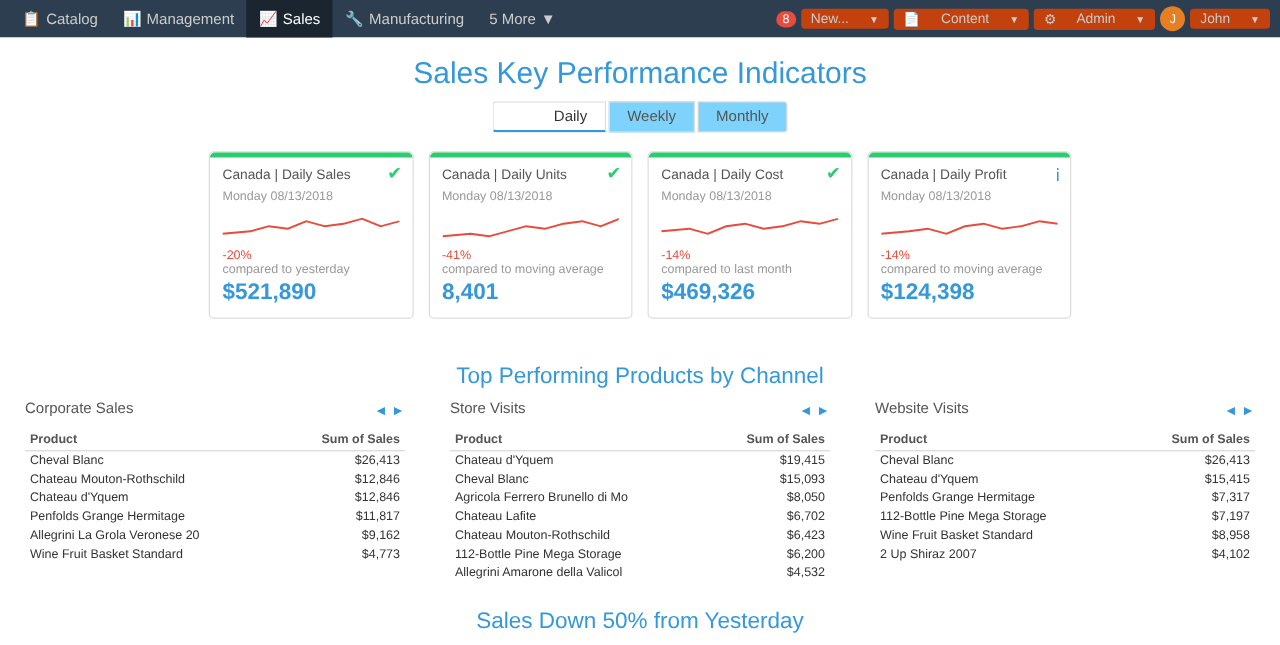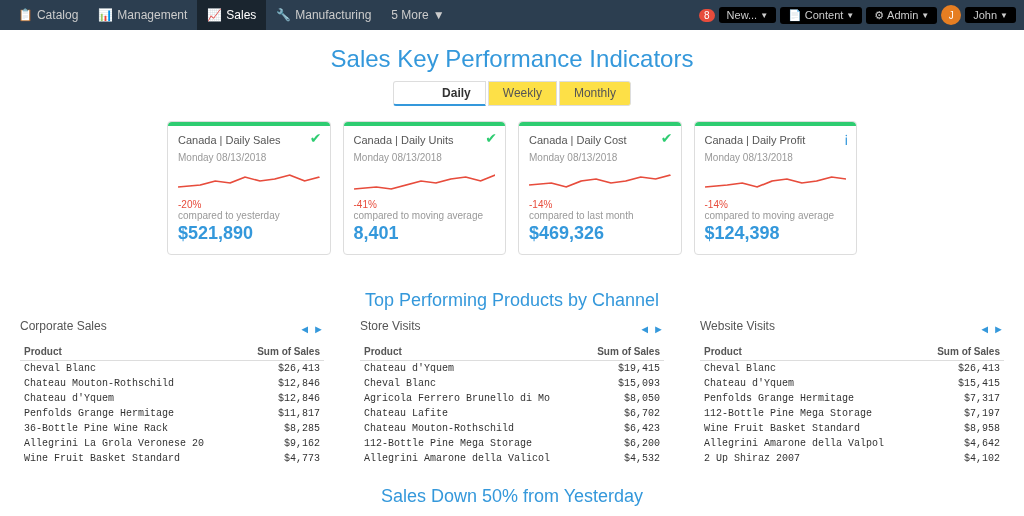"New..." .nav-btn { background: #000000 -> #c2410c; gap: 3px -> 16px }
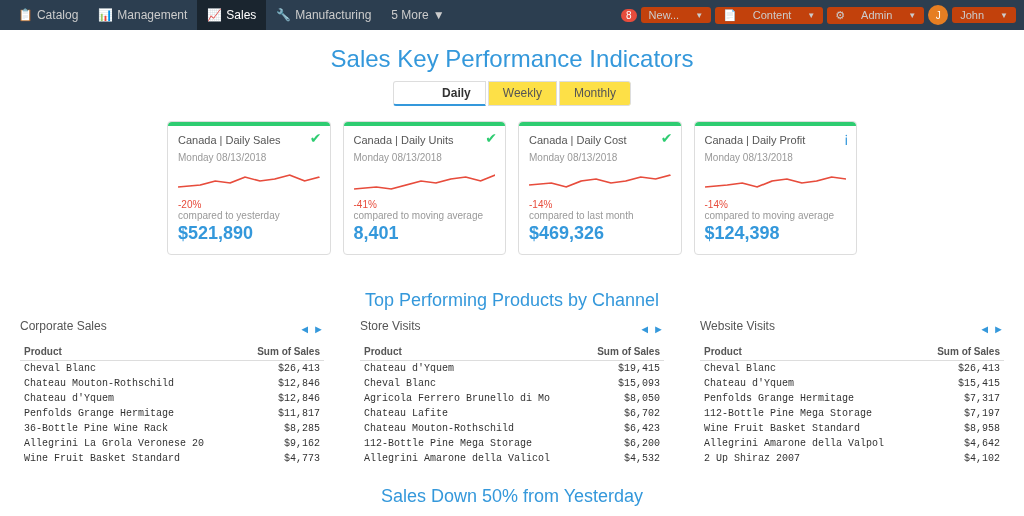"Daily" .tab.active { font-weight: bold -> normal }
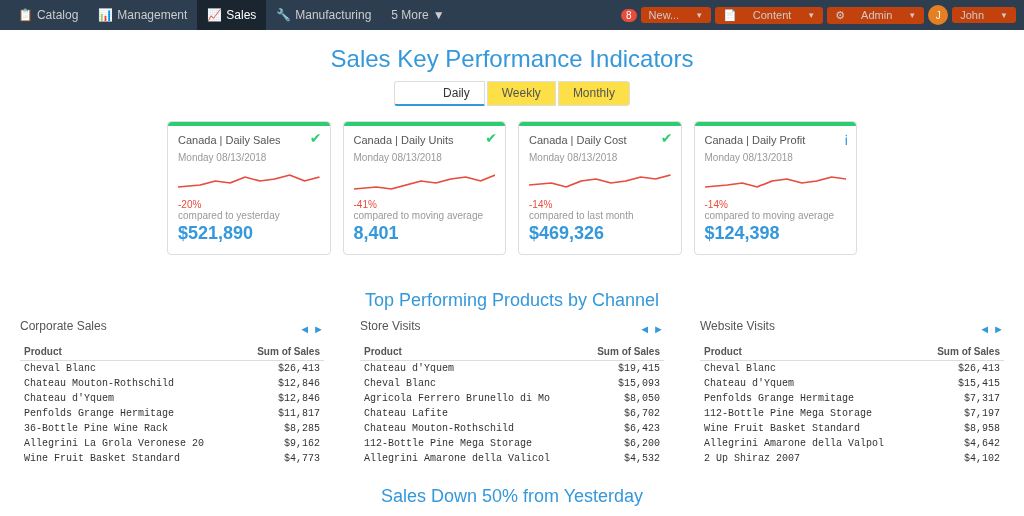"Weekly" .tab { background: #fde047 -> #7dd3fc }
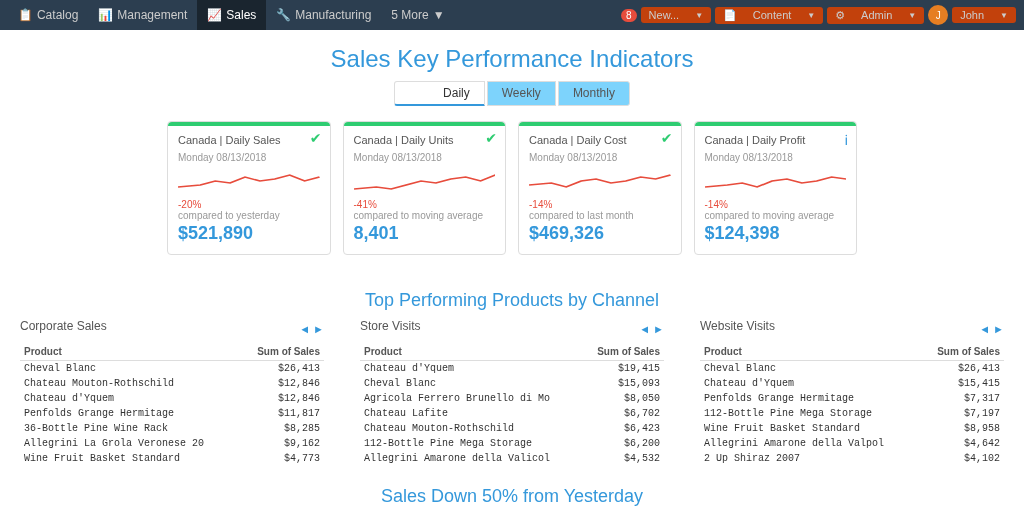"Cheval Blanc" td { font-family: Liberation Mono, monospace -> none }
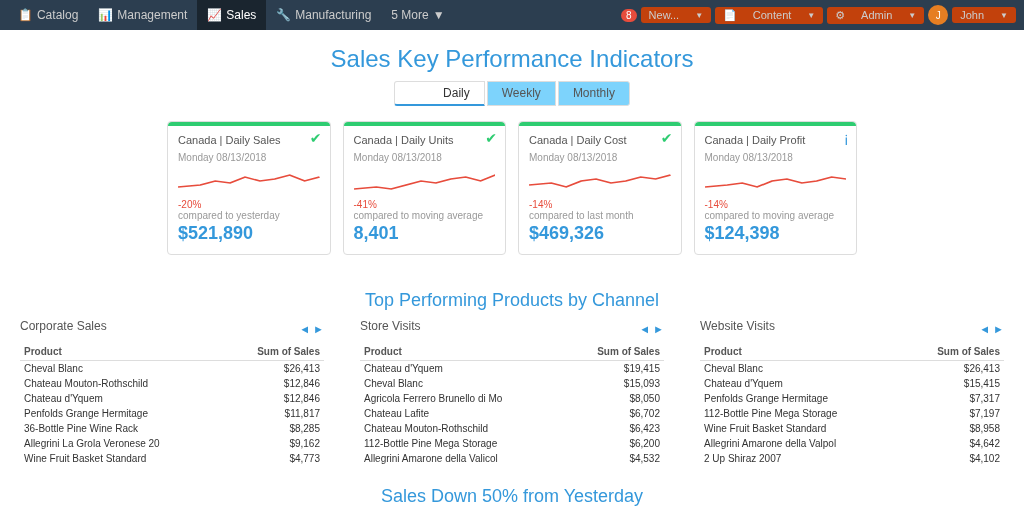"36-Bottle Pine Wine Rack" tr { html: <tr> <td>36-Bottle Pine Wine Rack</td> <td>$8,285</td> </tr> -> none }
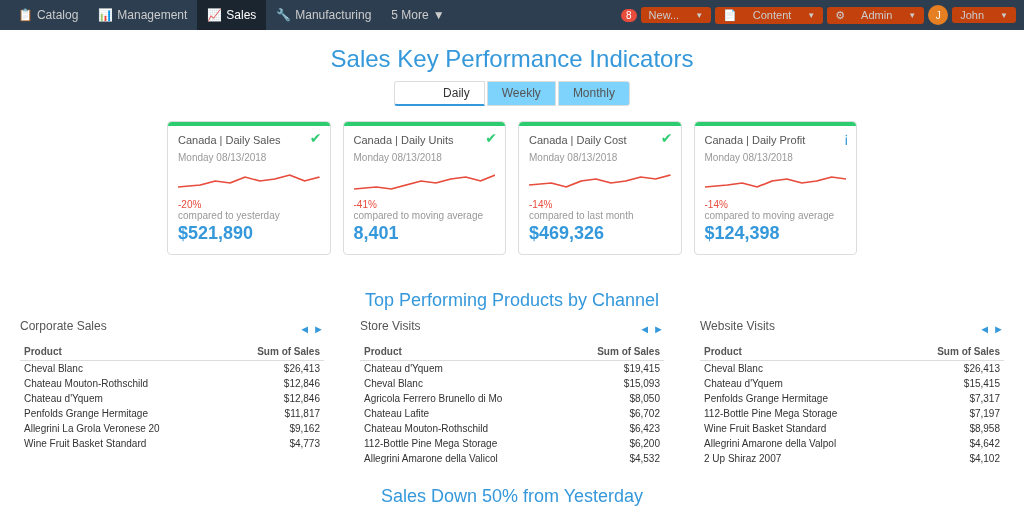"Allegrini Amarone della Valpol" tr { html: <tr> <td>Allegrini Amarone della Valpol</td> <td>$4,642</td> </tr> -> none }
